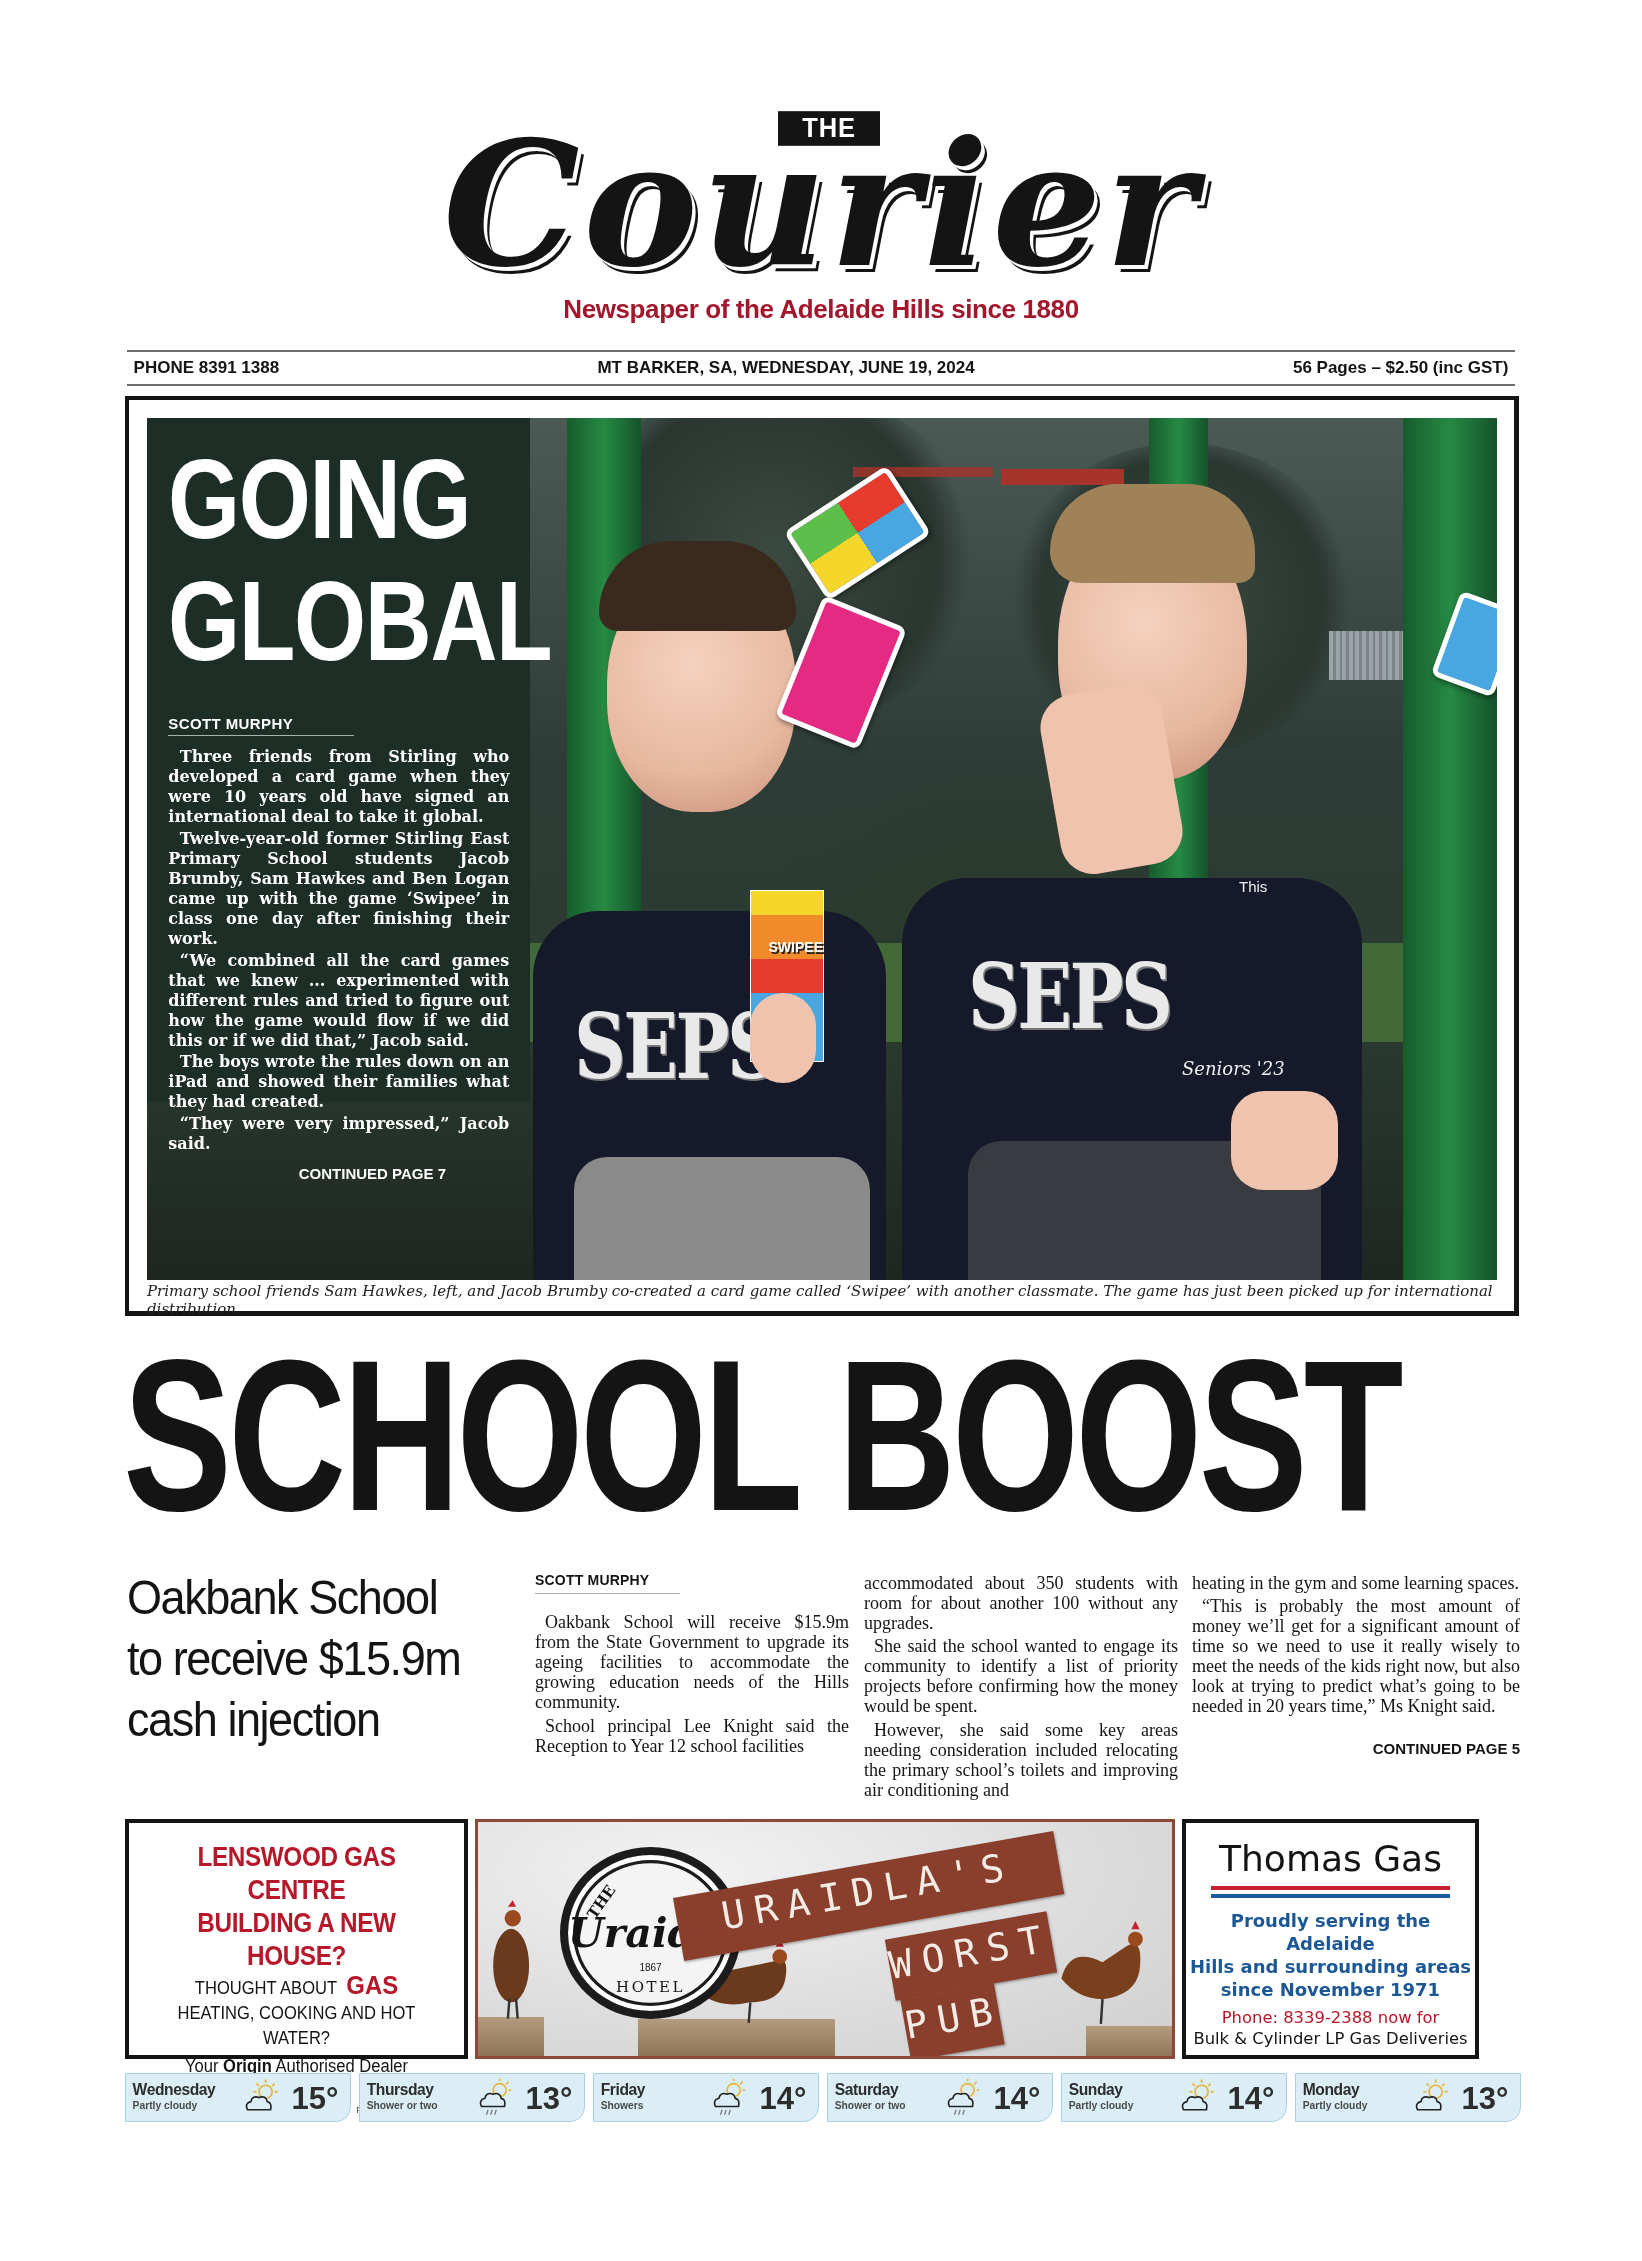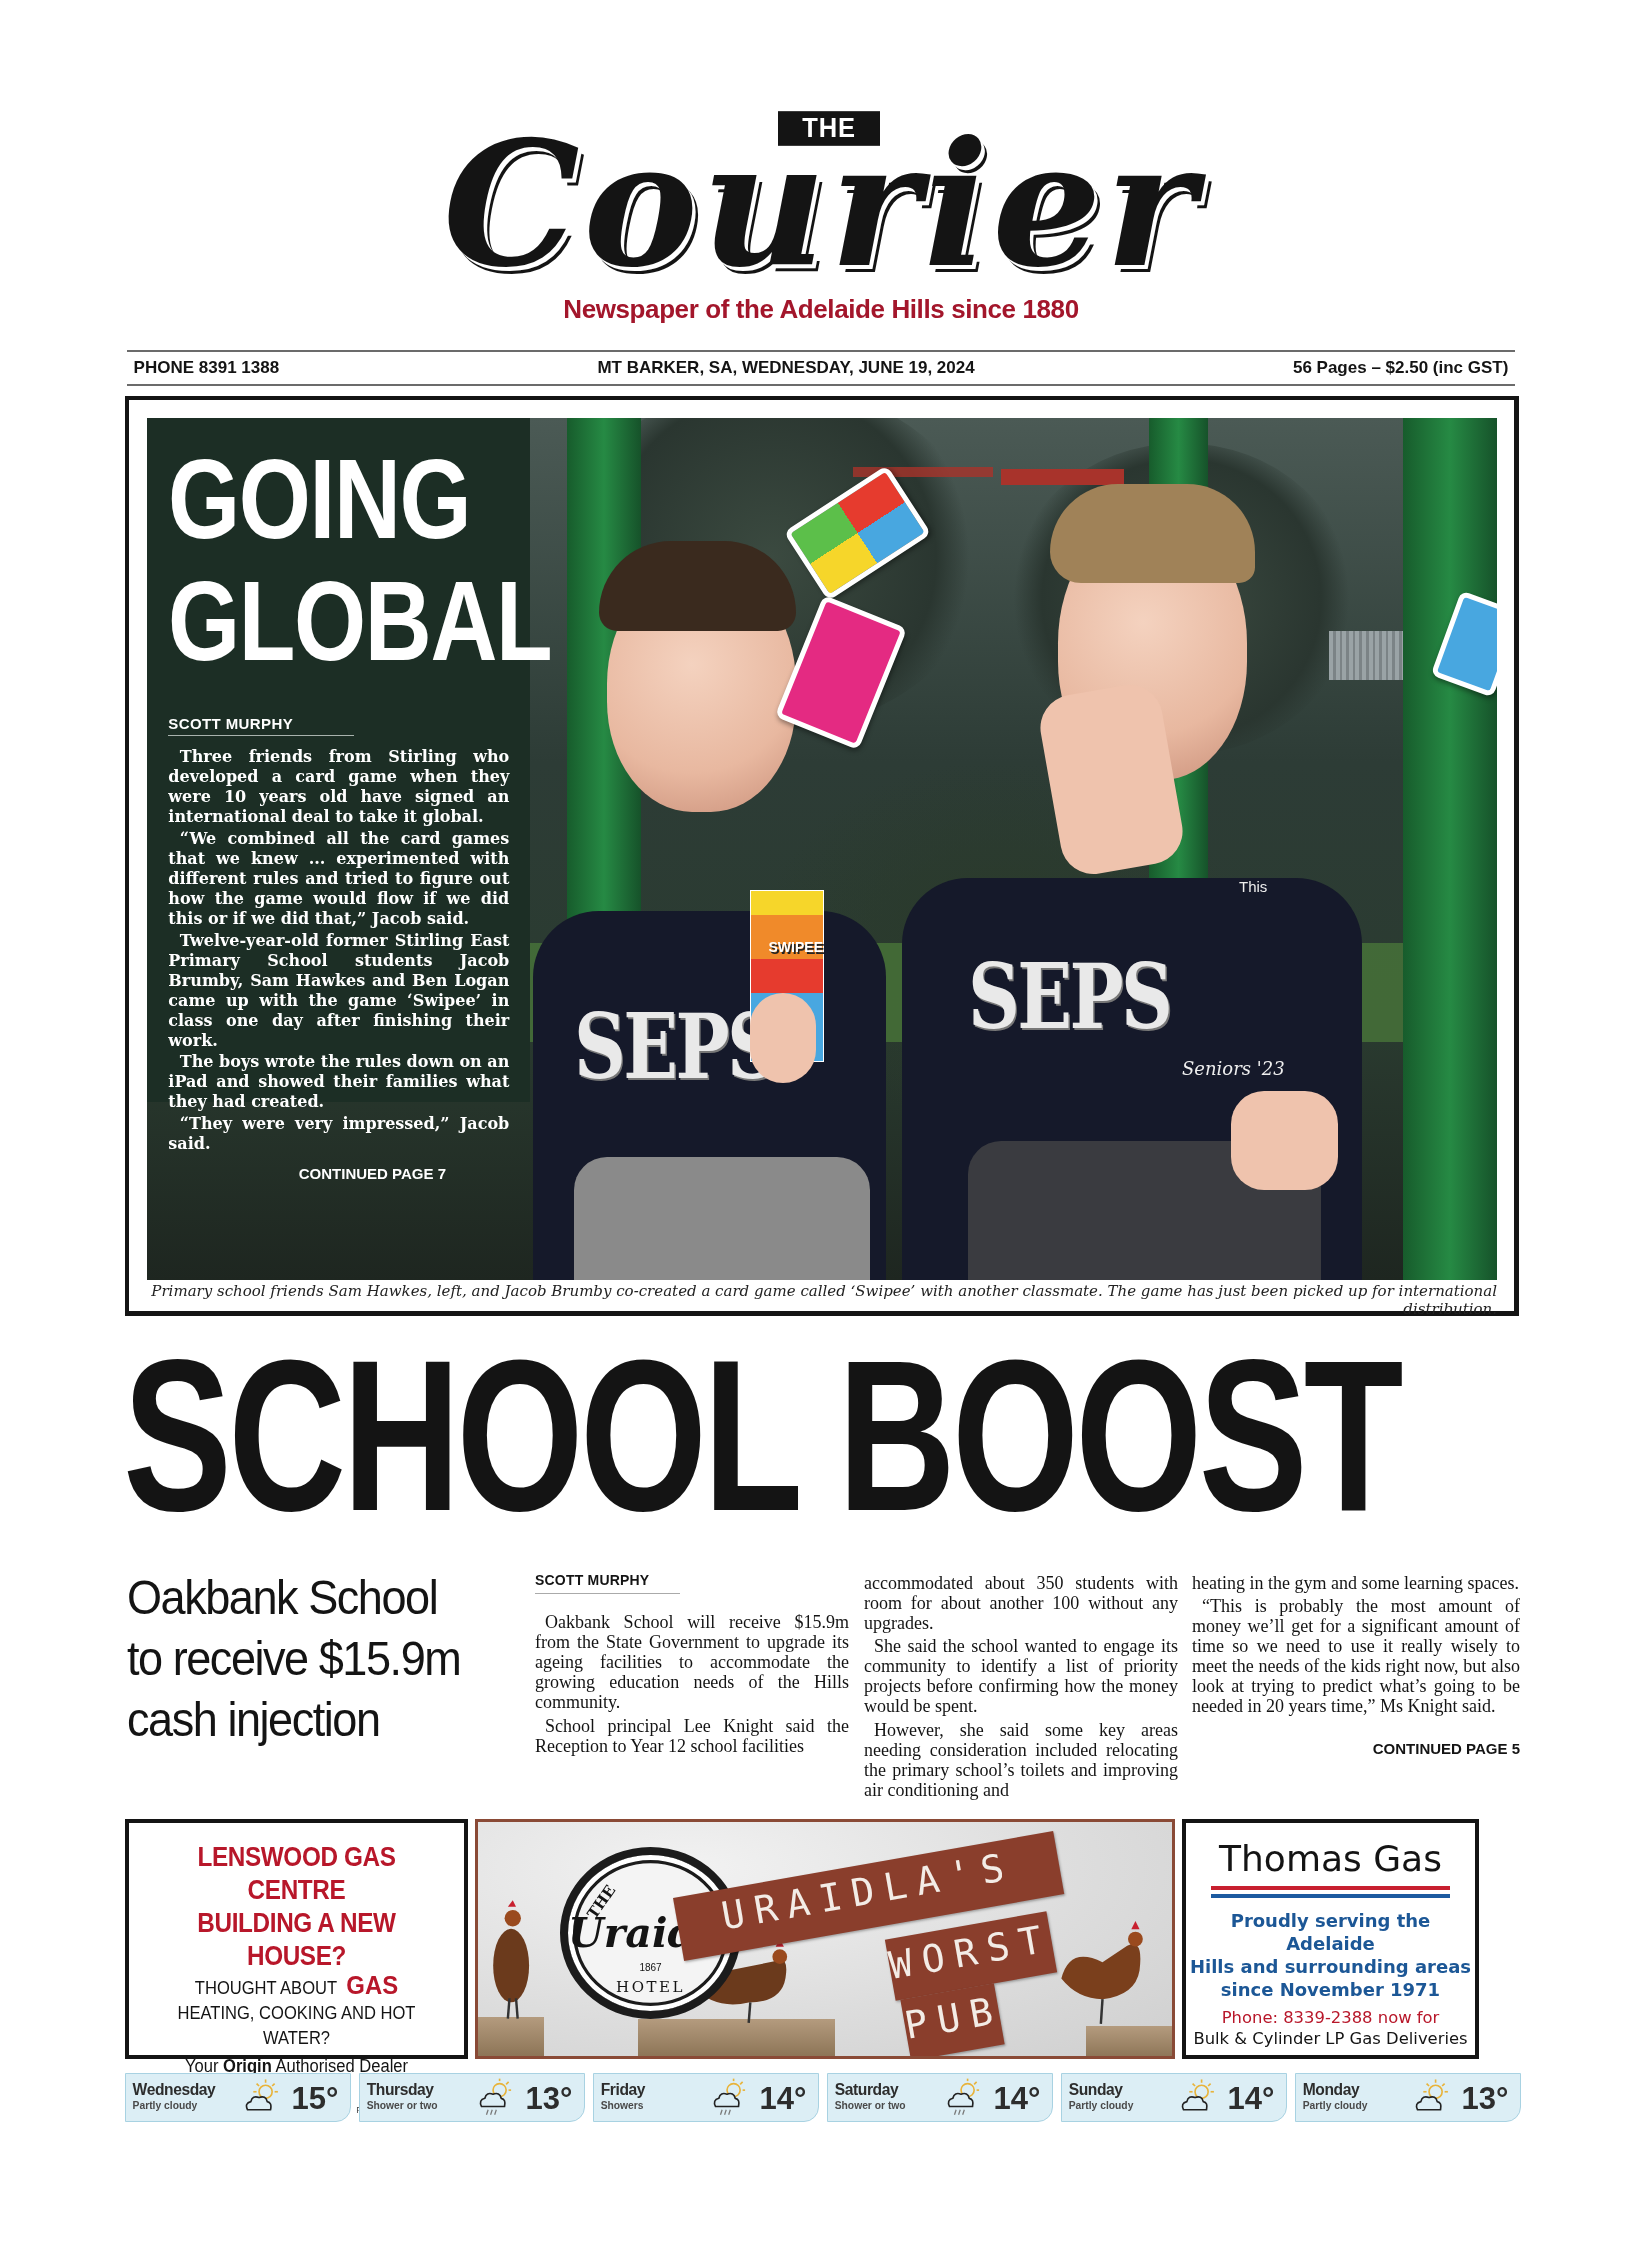"“We combined all the card" p { order: before "Twelve-year-old former Stirling East" -> after "Twelve-year-old former Stirling East" }
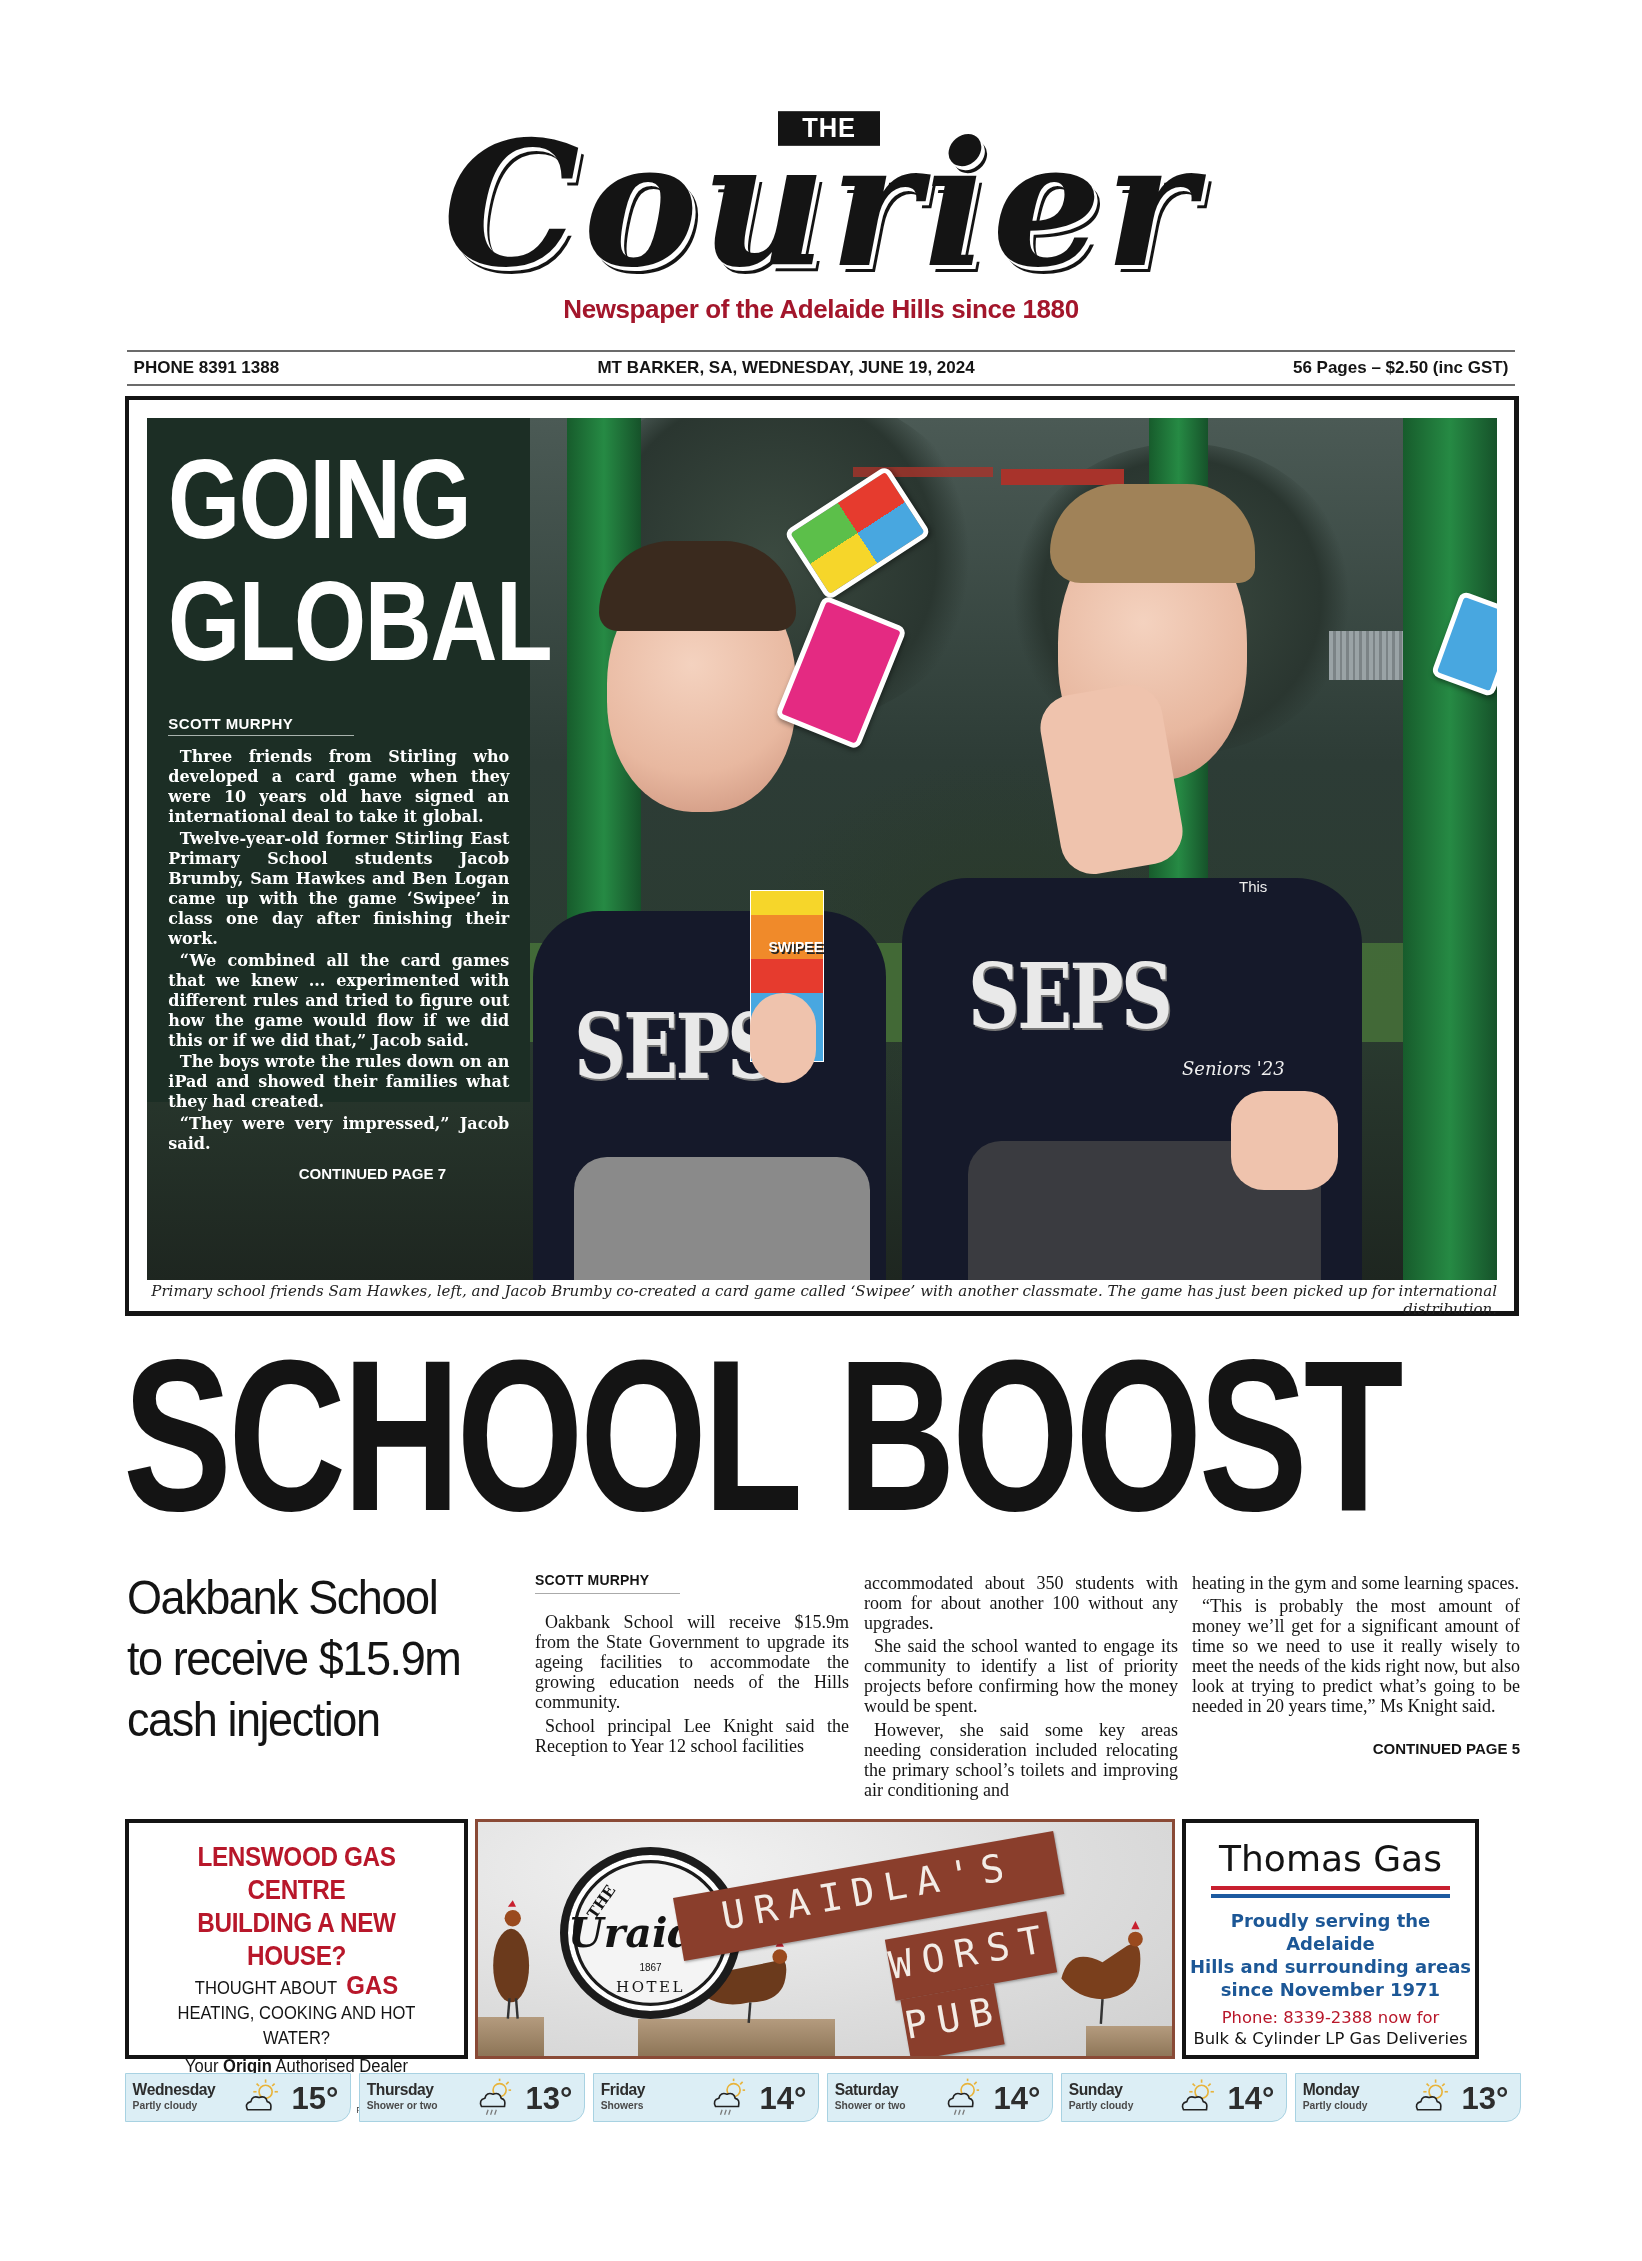"Primary school friends Sam Hawkes," .caption { text-align: right -> left }
